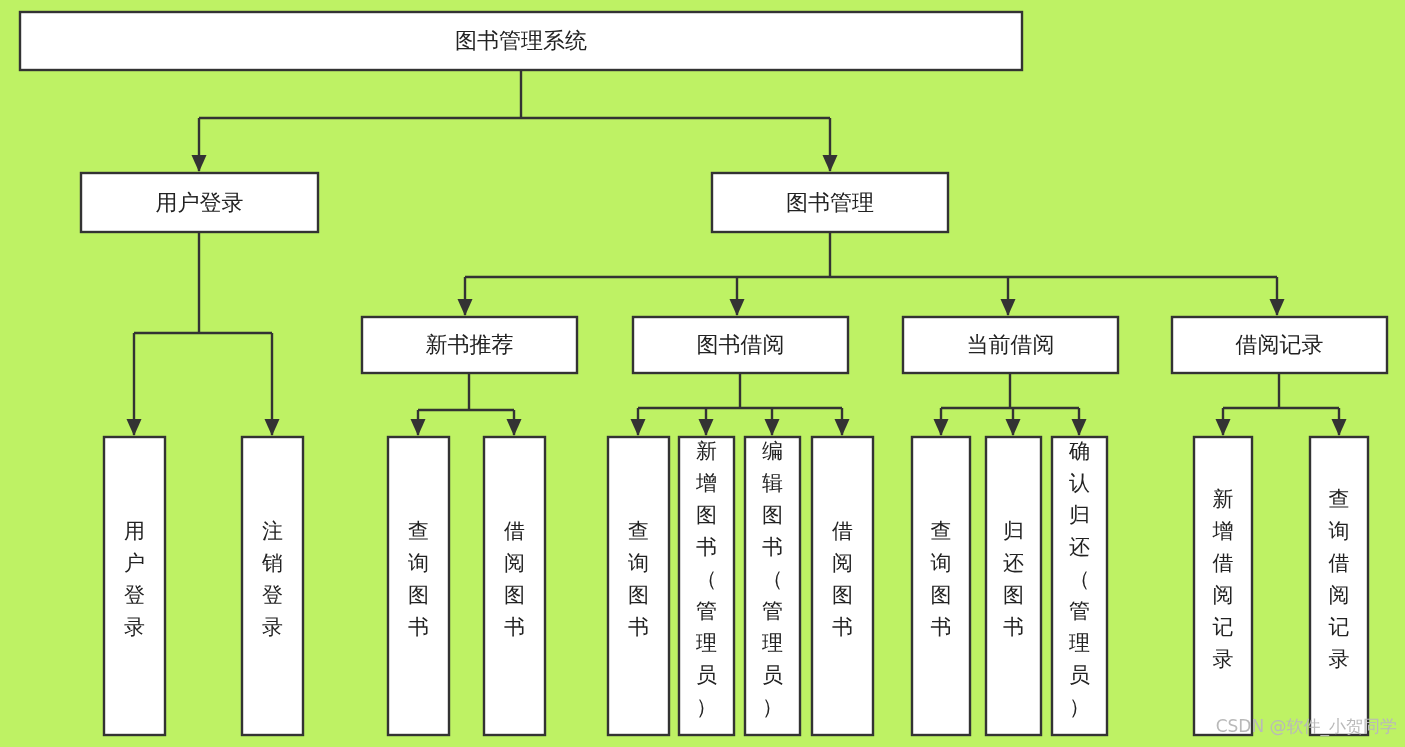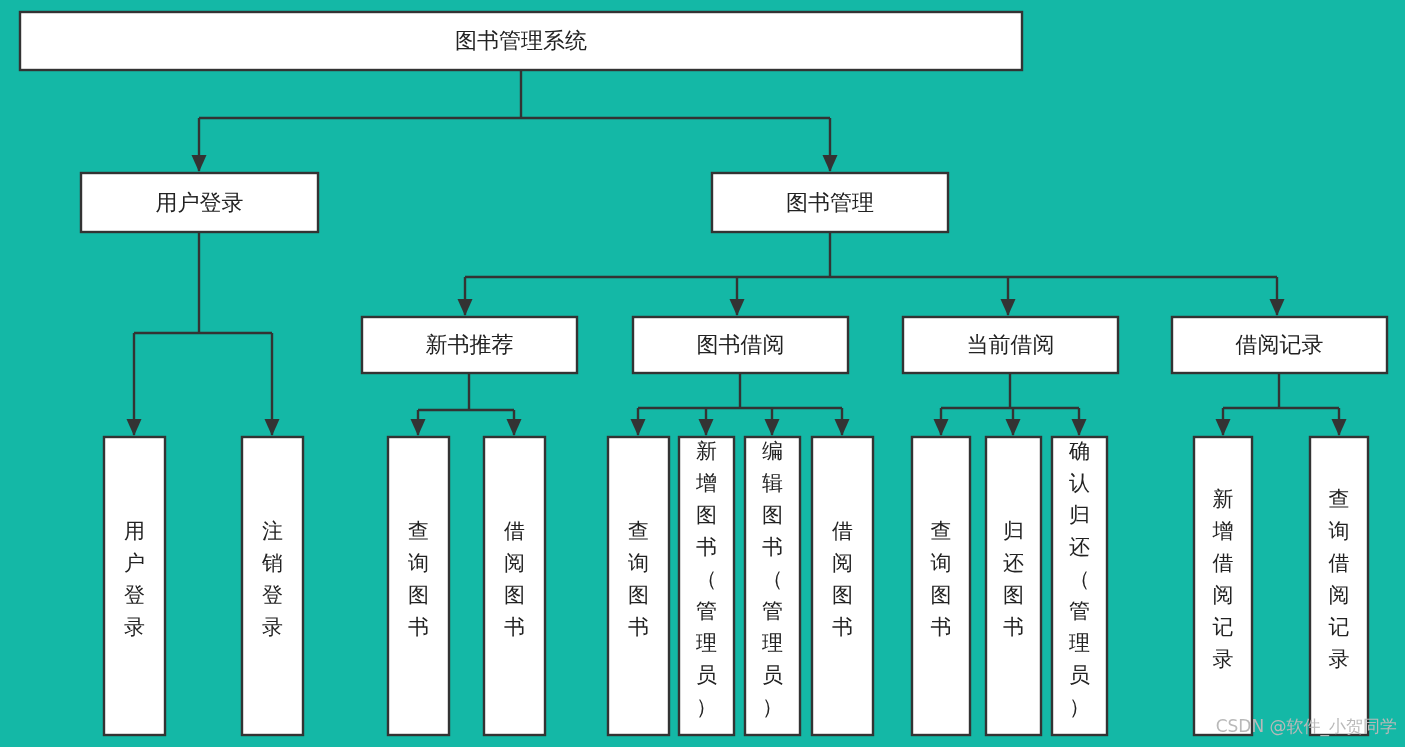"图书管理系统" #diagram-root { background: #14b8a6 -> #bef264 }
